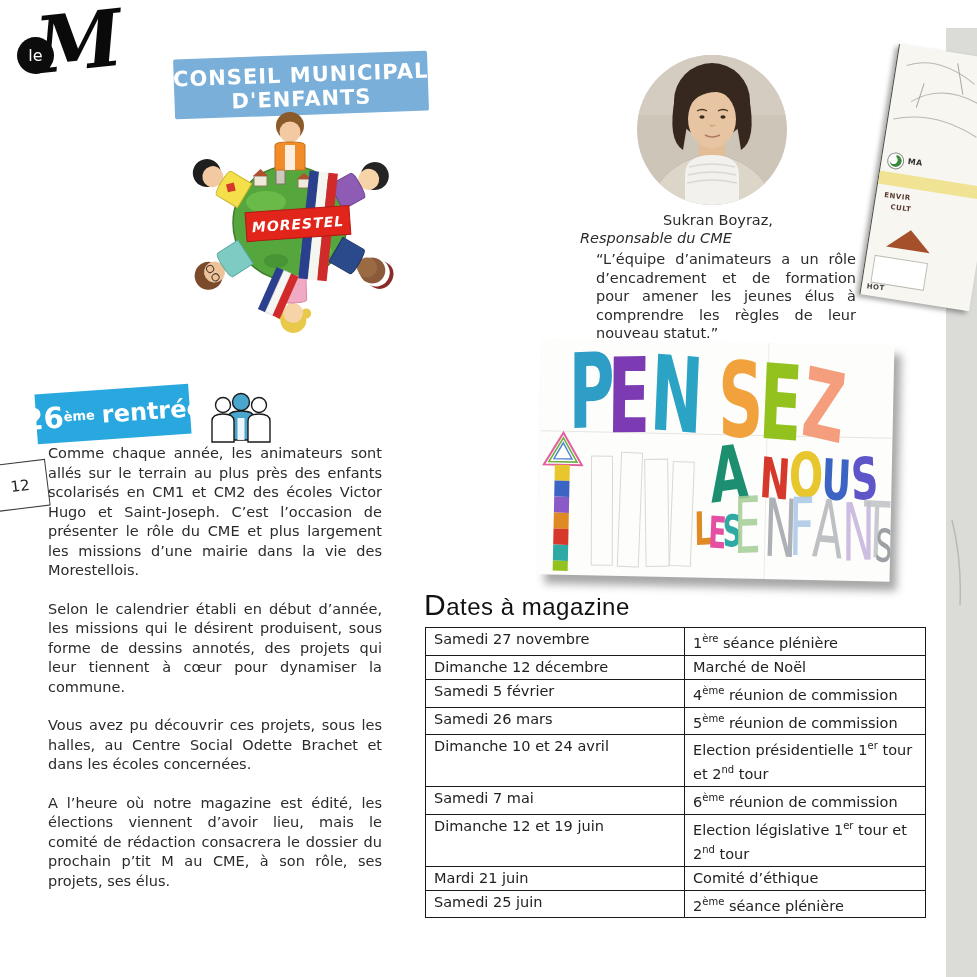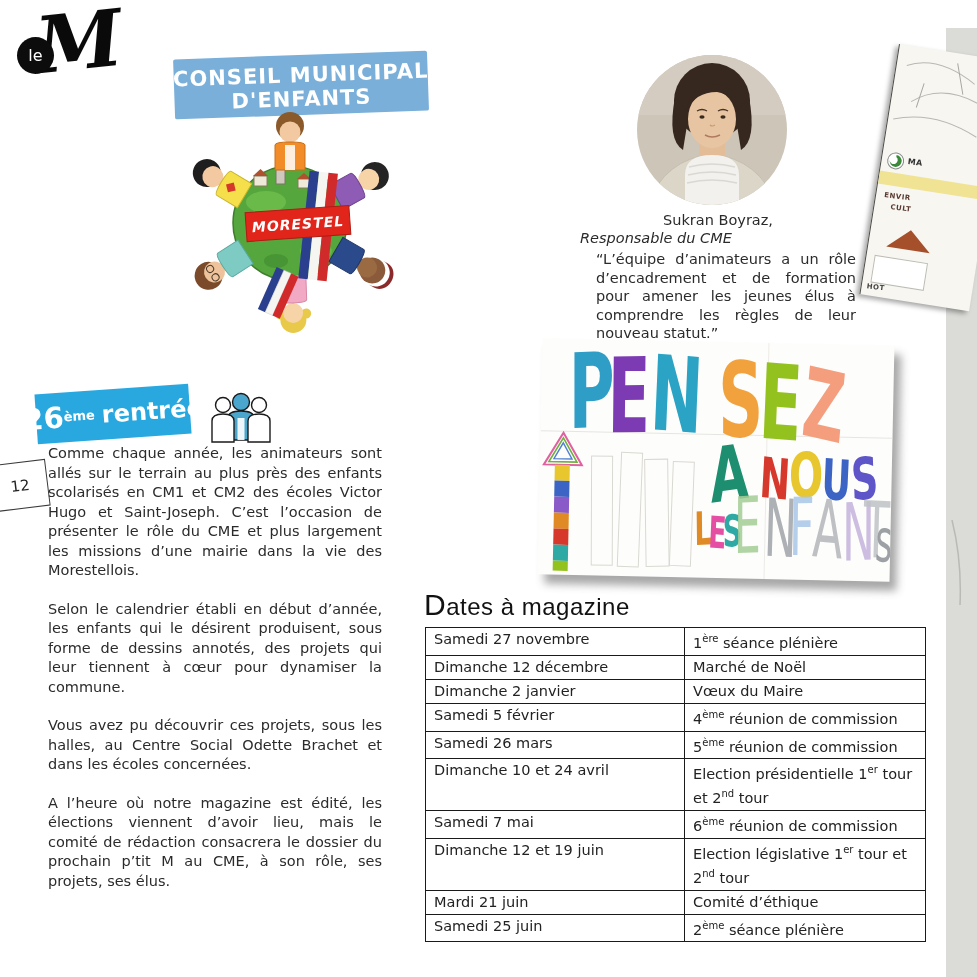"Selon le calendrier établi en" p { text: enfants -> missions }
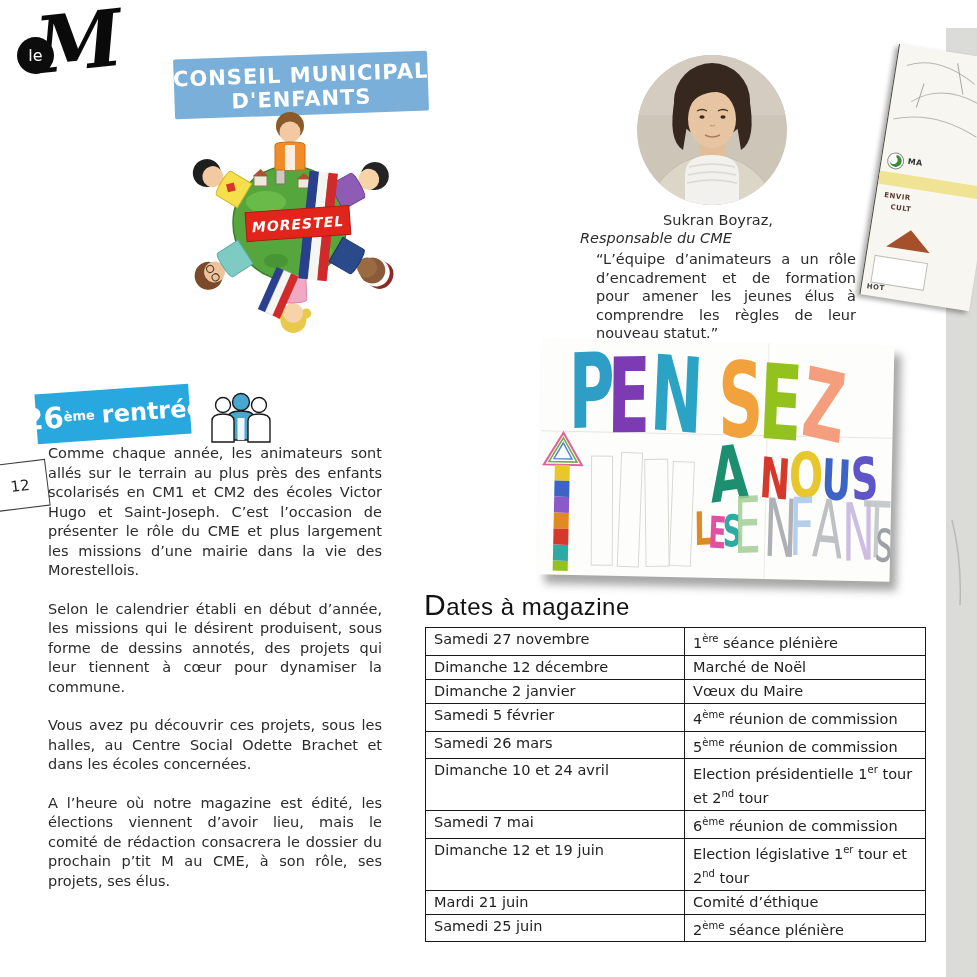"Dimanche 2 janvier" tr { html: <tr> <td>Dimanche 2 janvier</td> <td>Vœux du Maire</td> </tr> -> none }
